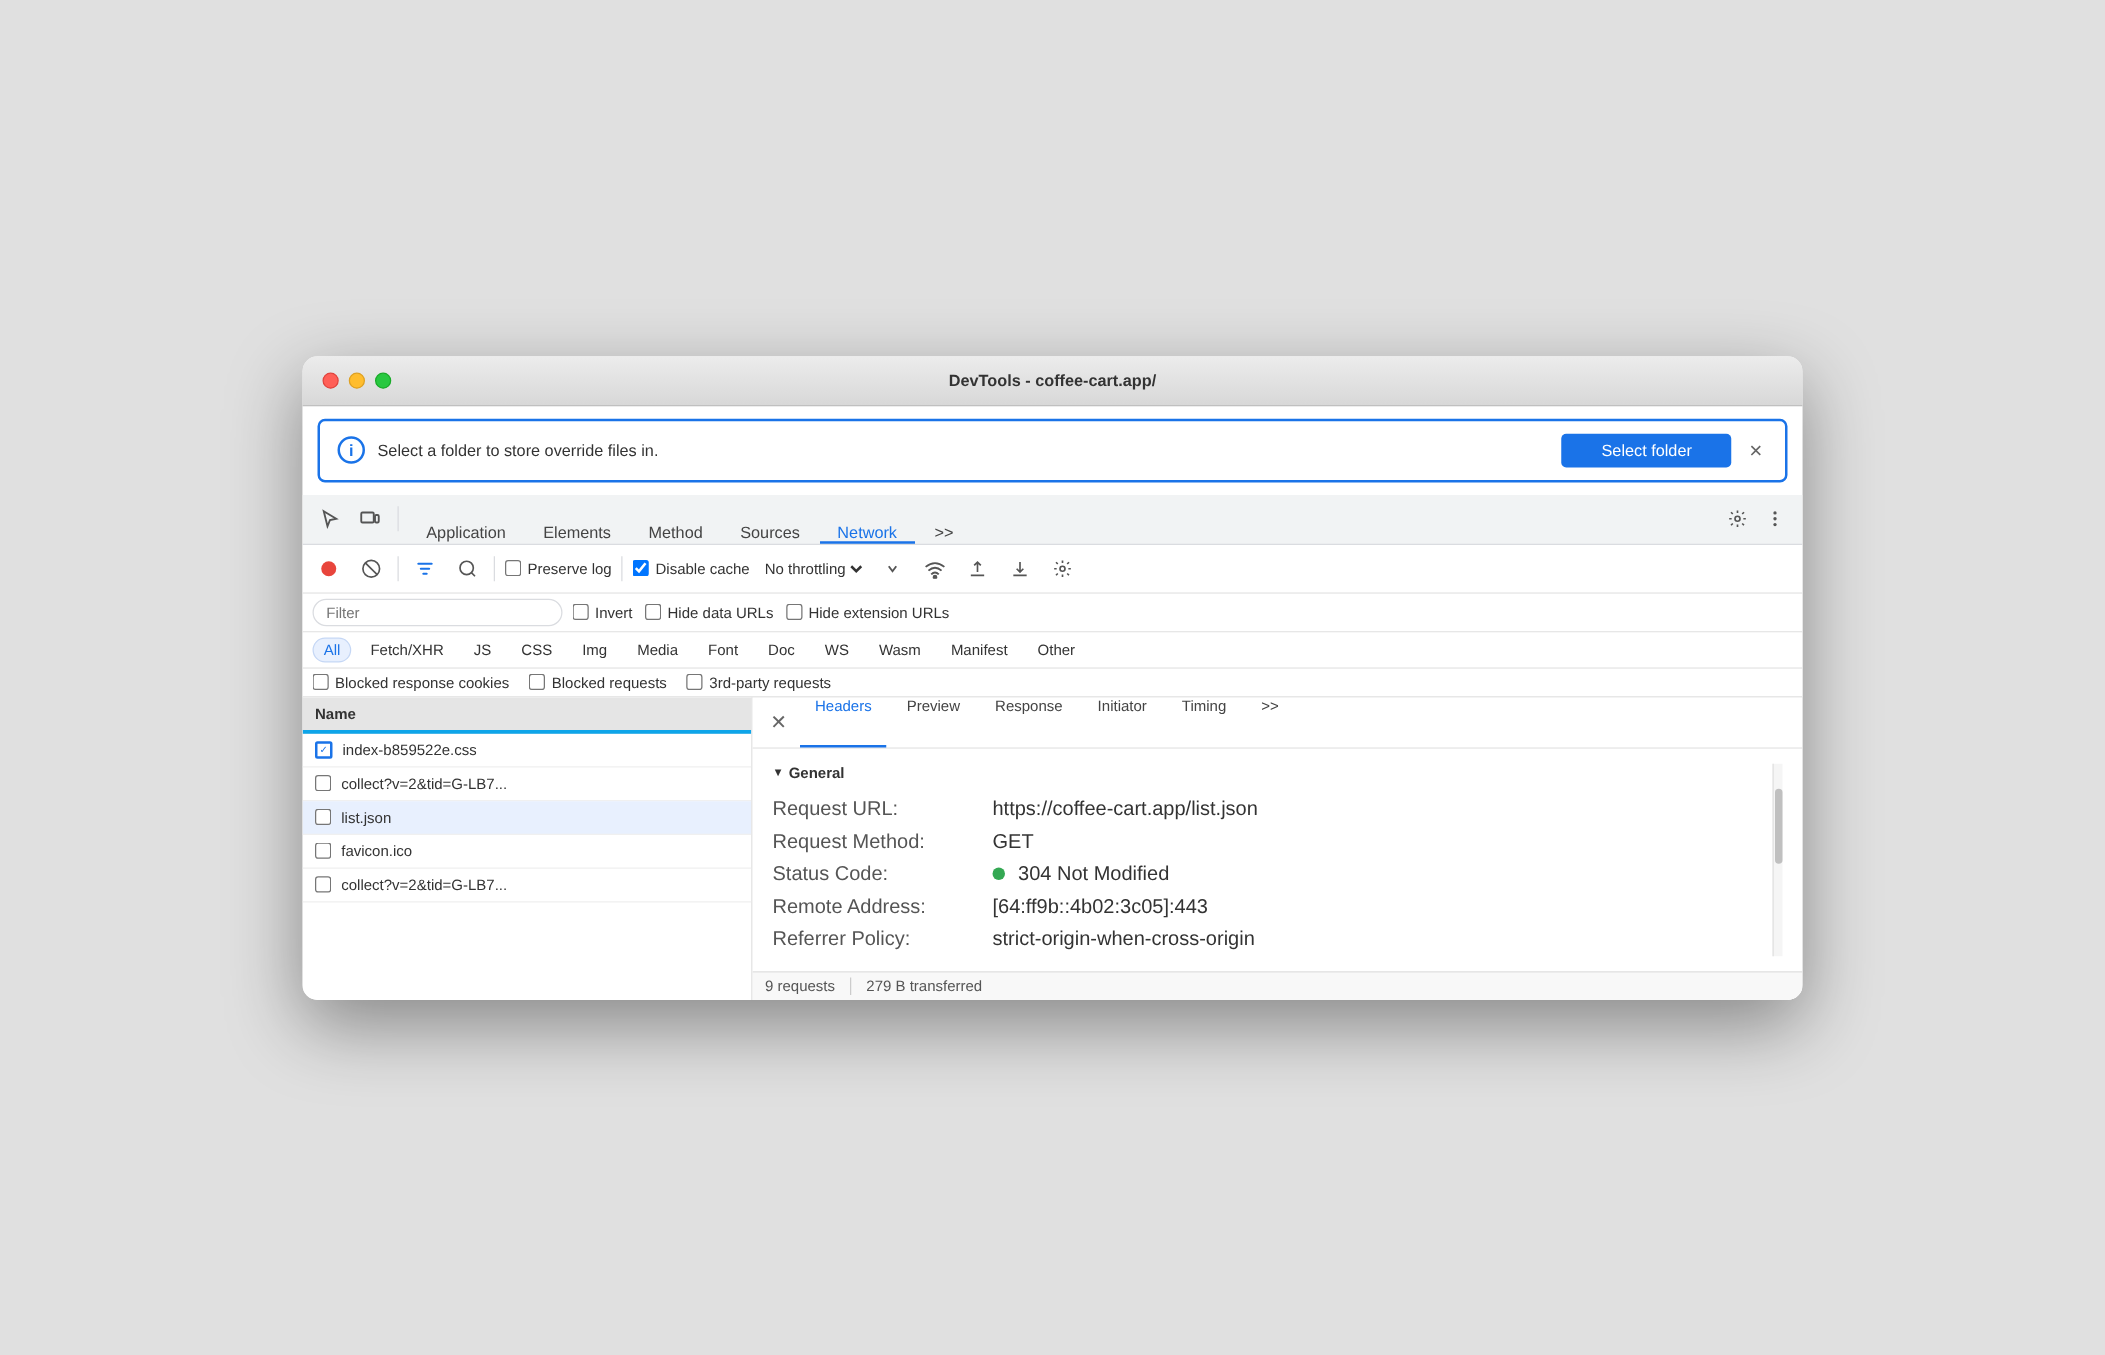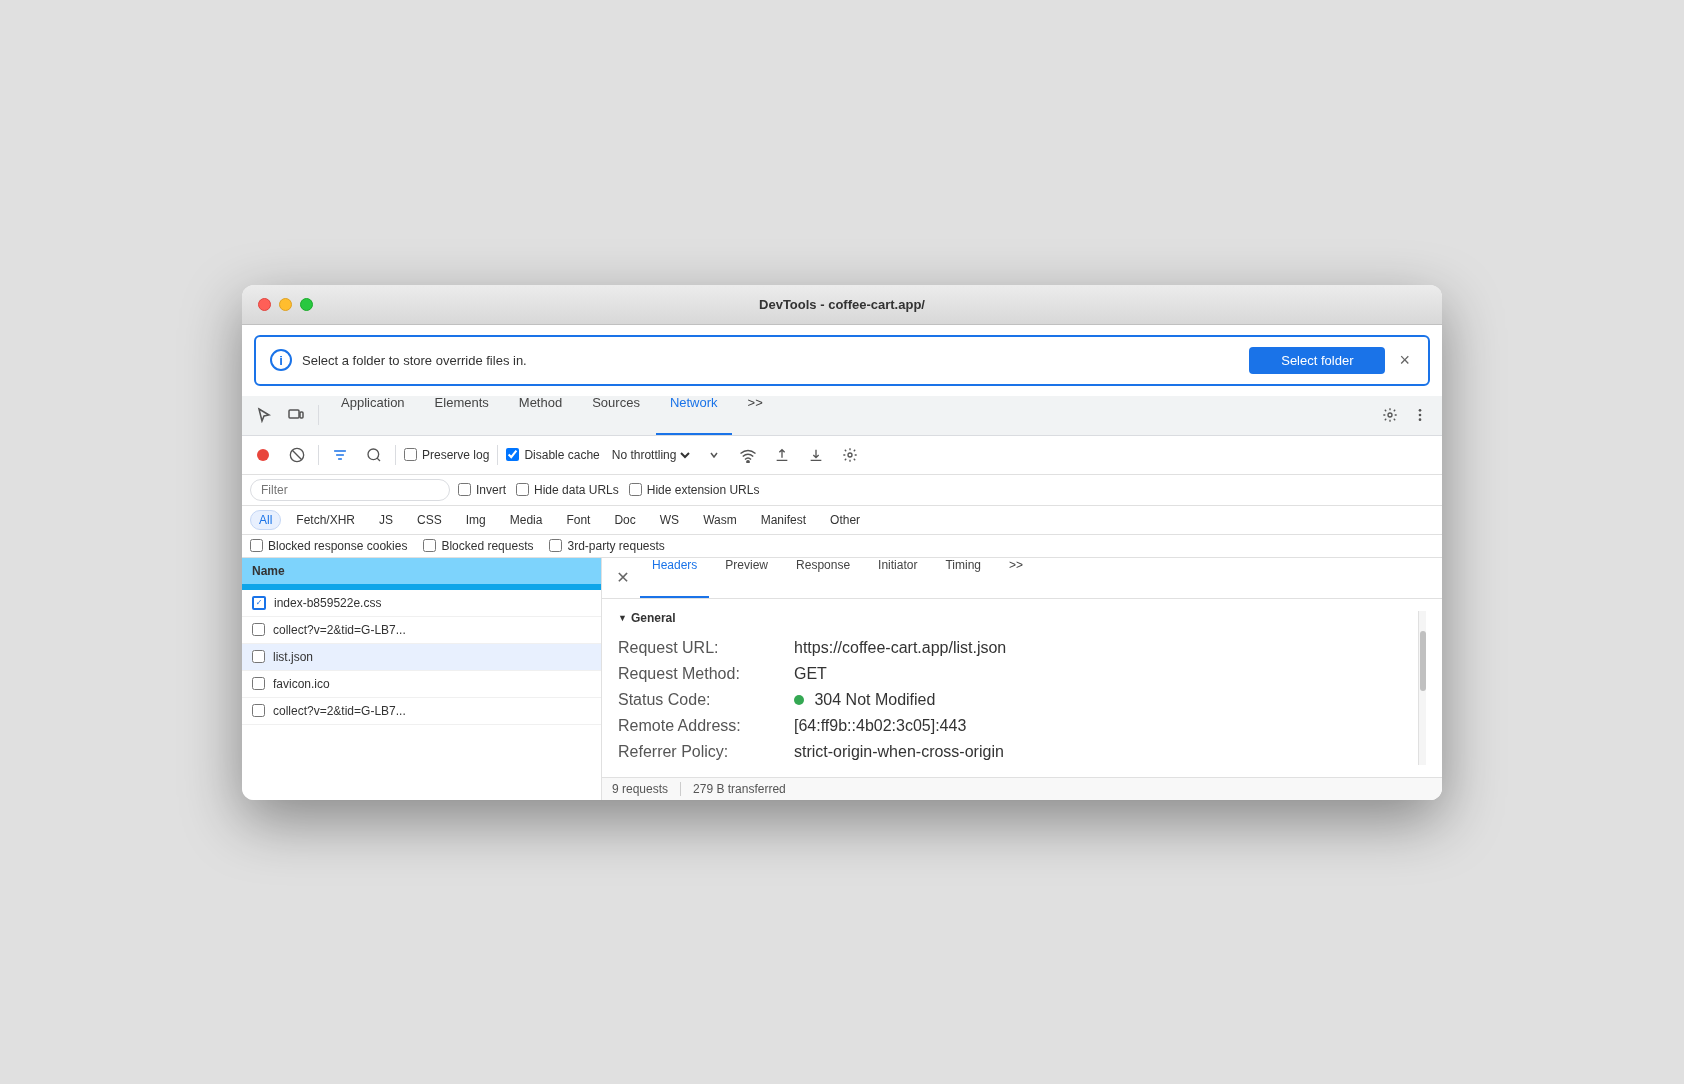"Application" .tab { align-items: flex-start -> flex-end }
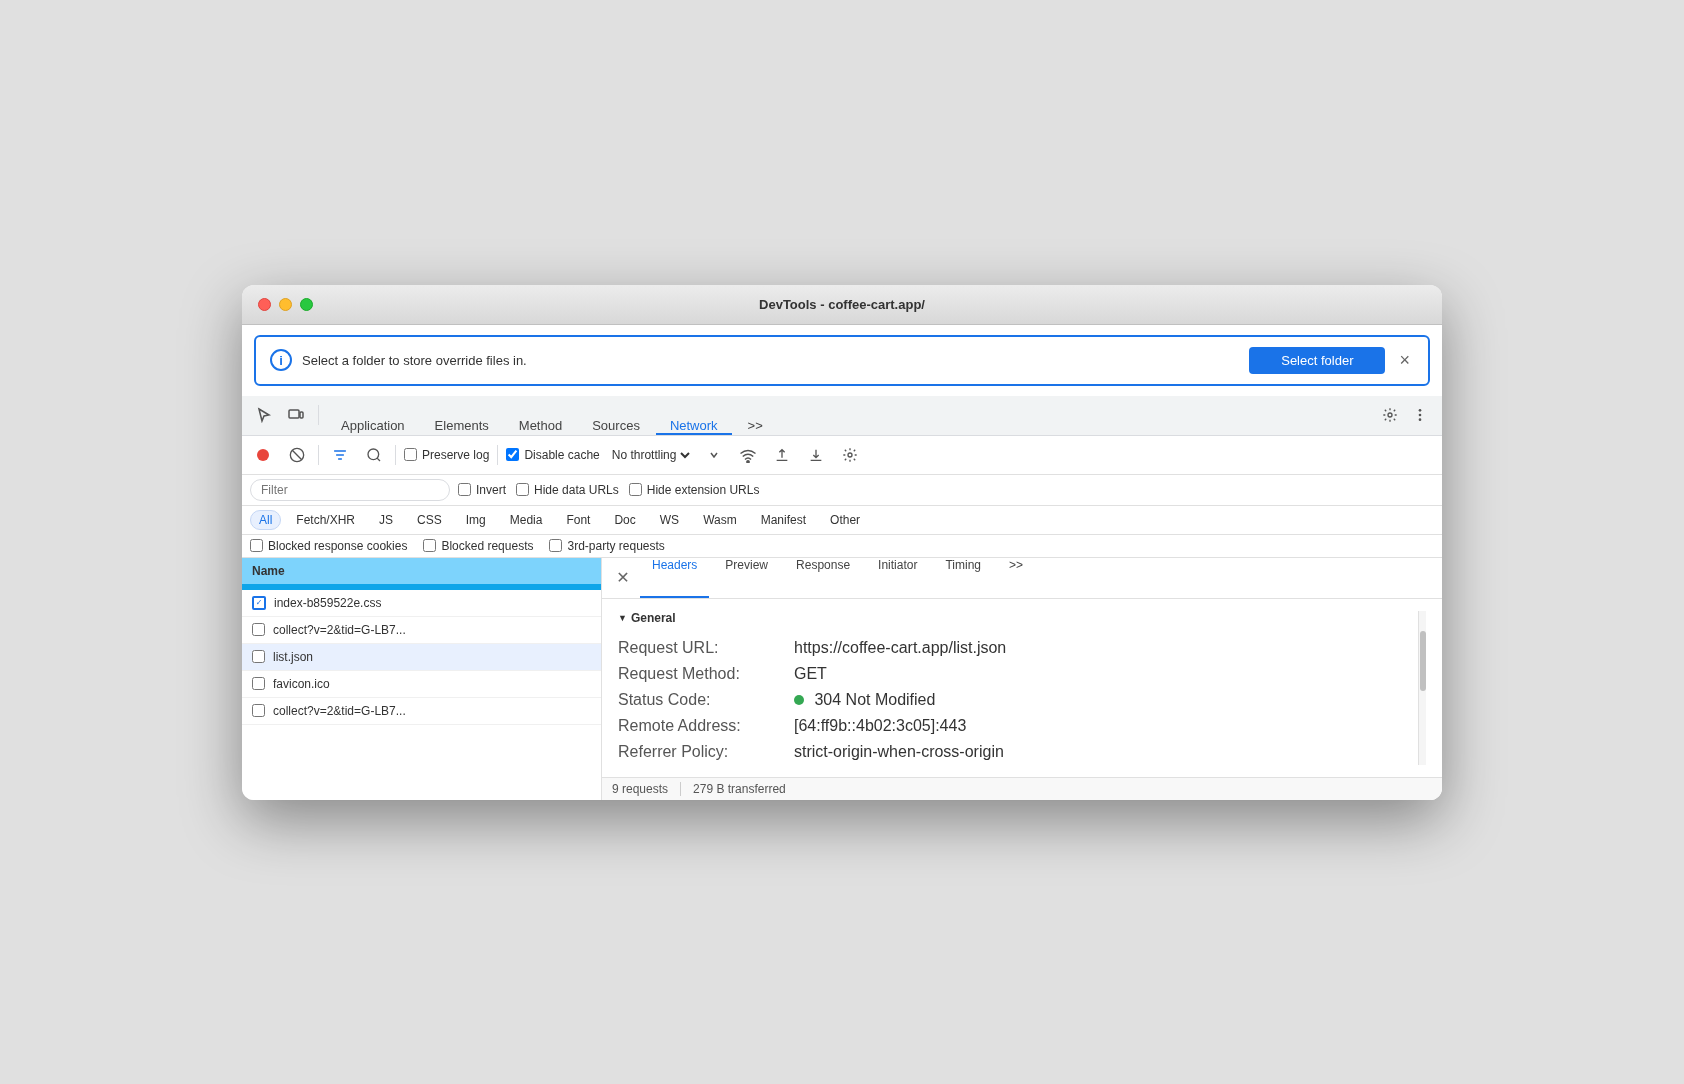"Name" .file-list-header { background: #7dd3fc -> #e5e5e5; border-bottom: 6px solid #0ea5e9 -> 3px solid #0ea5e9 }
